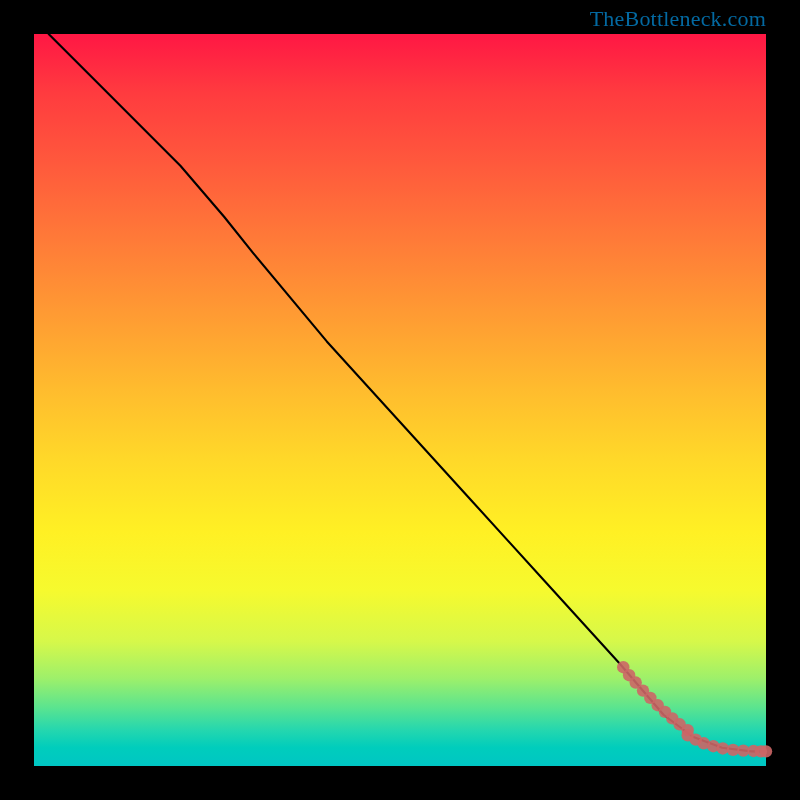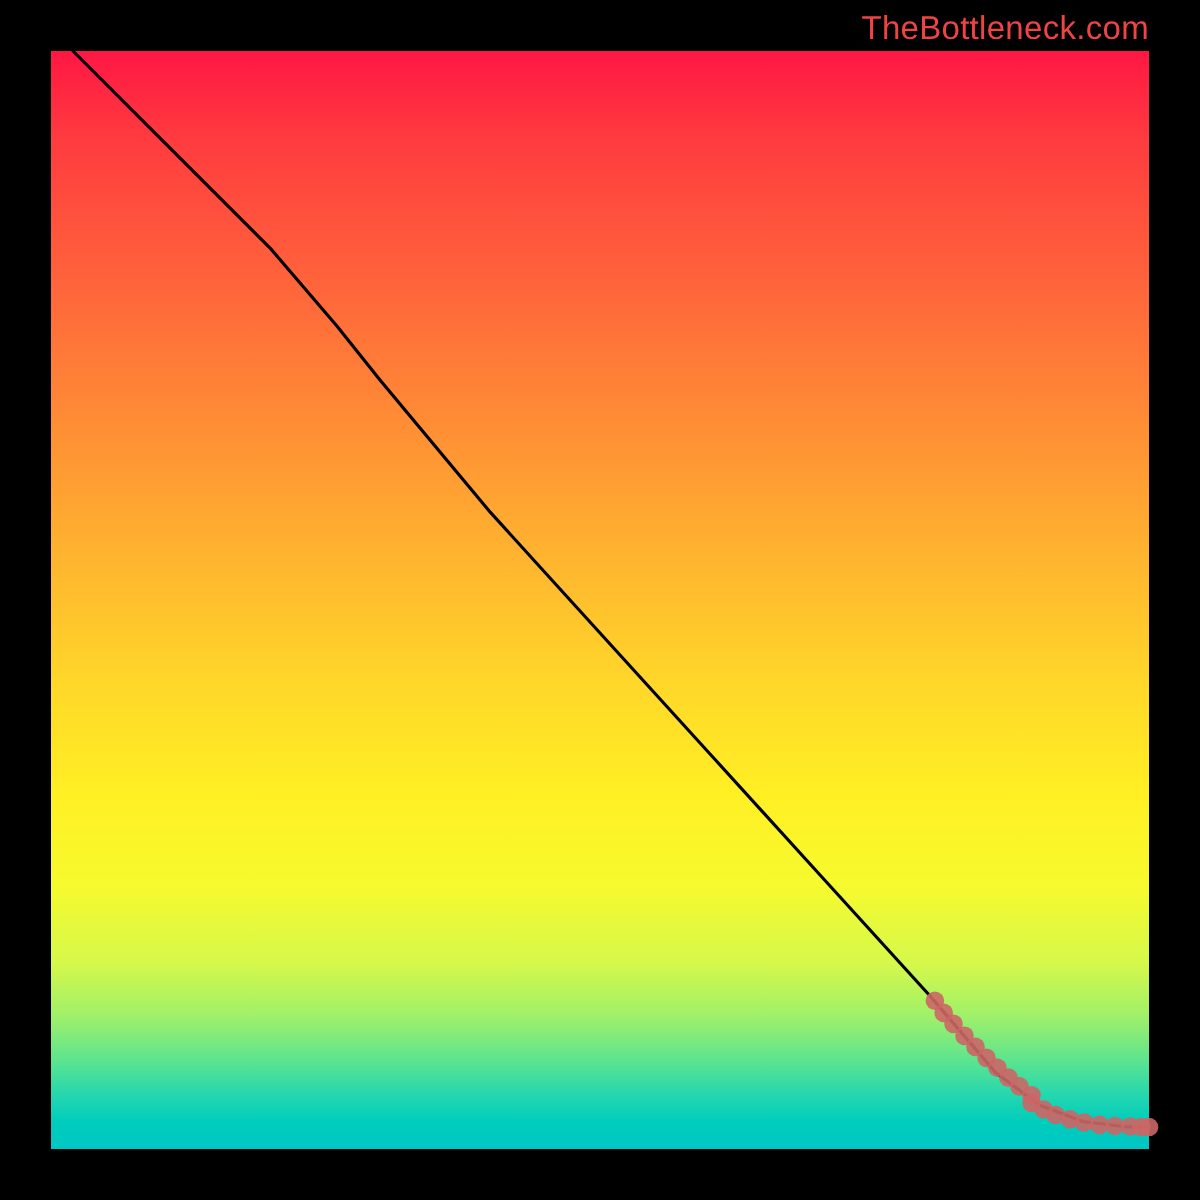"TheBottleneck.com" .watermark { color: #ef4444 -> #0369a1; font-family: none -> Liberation Serif, serif }
